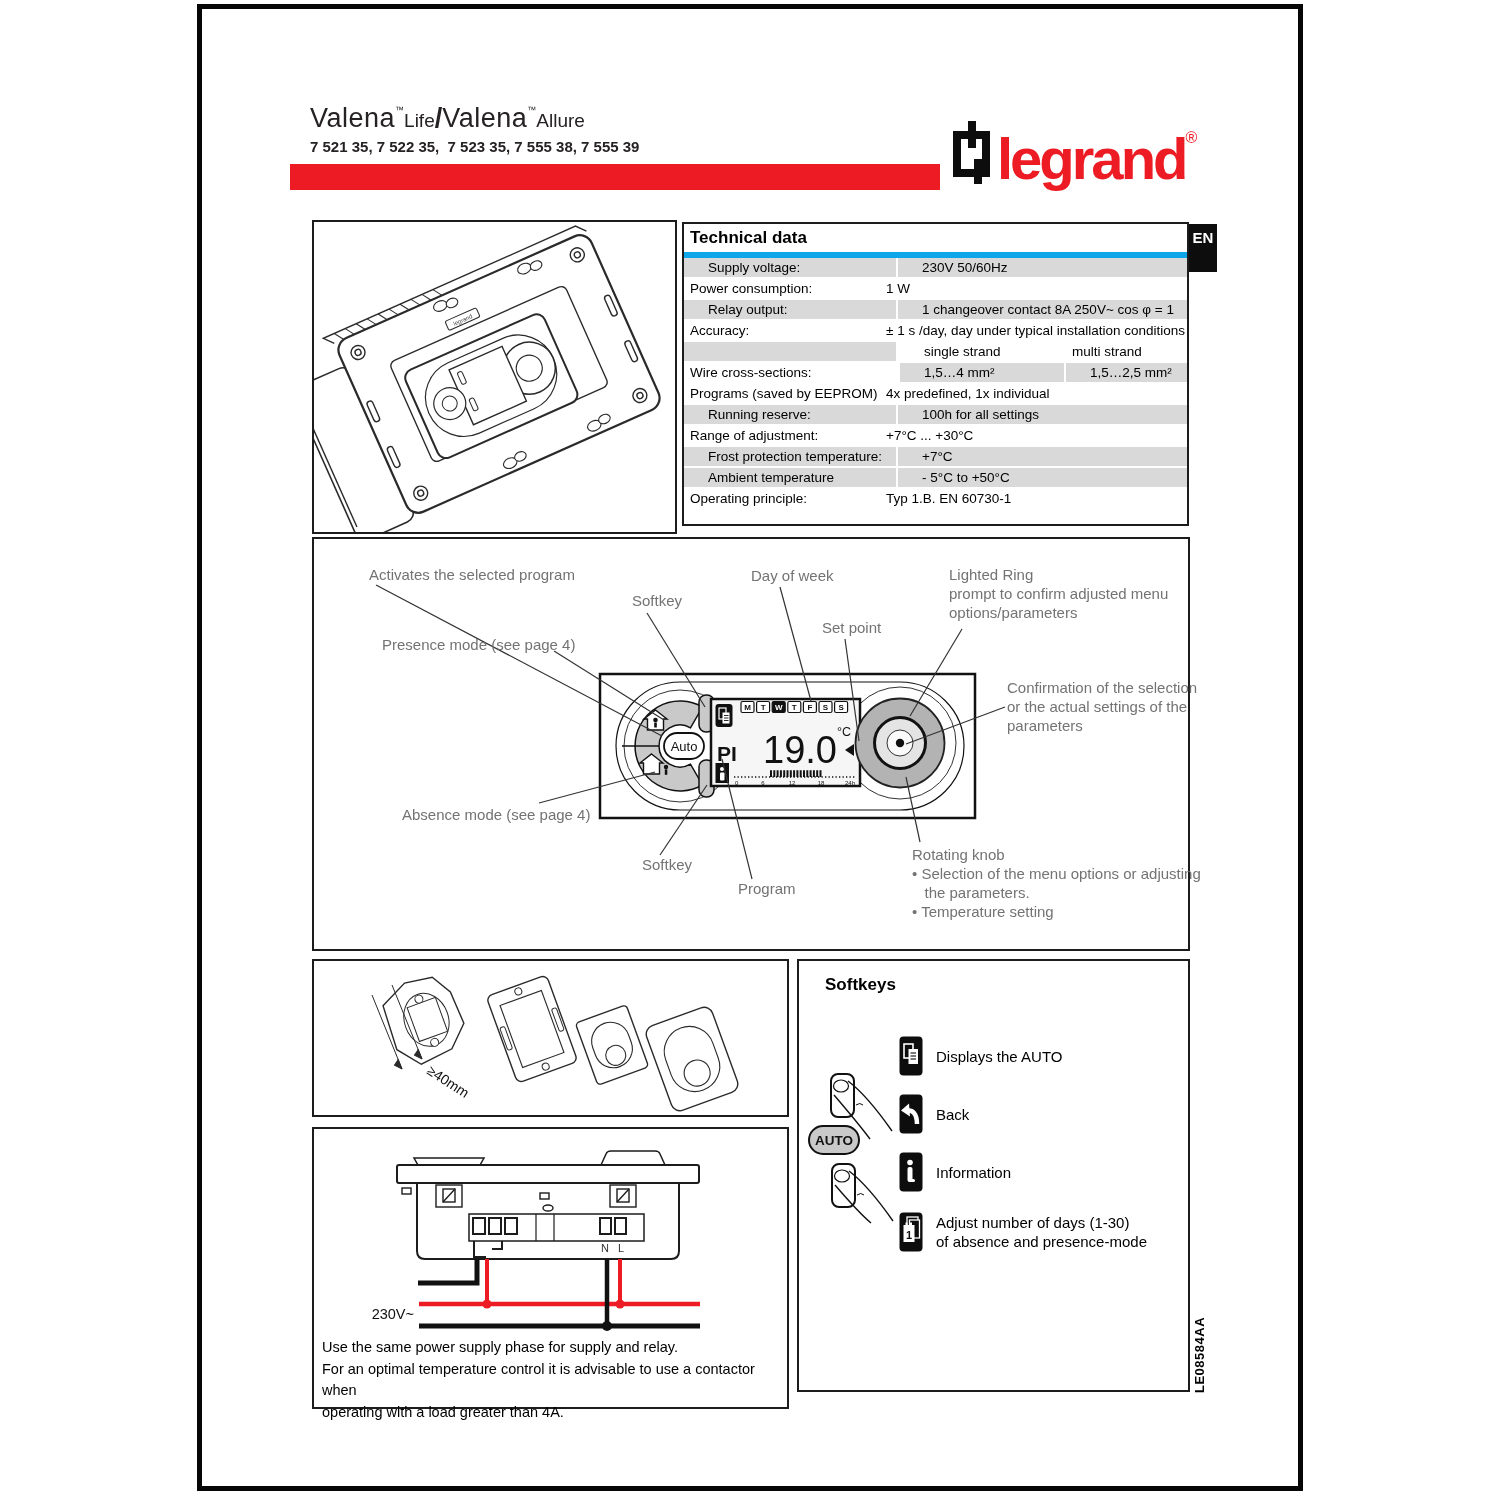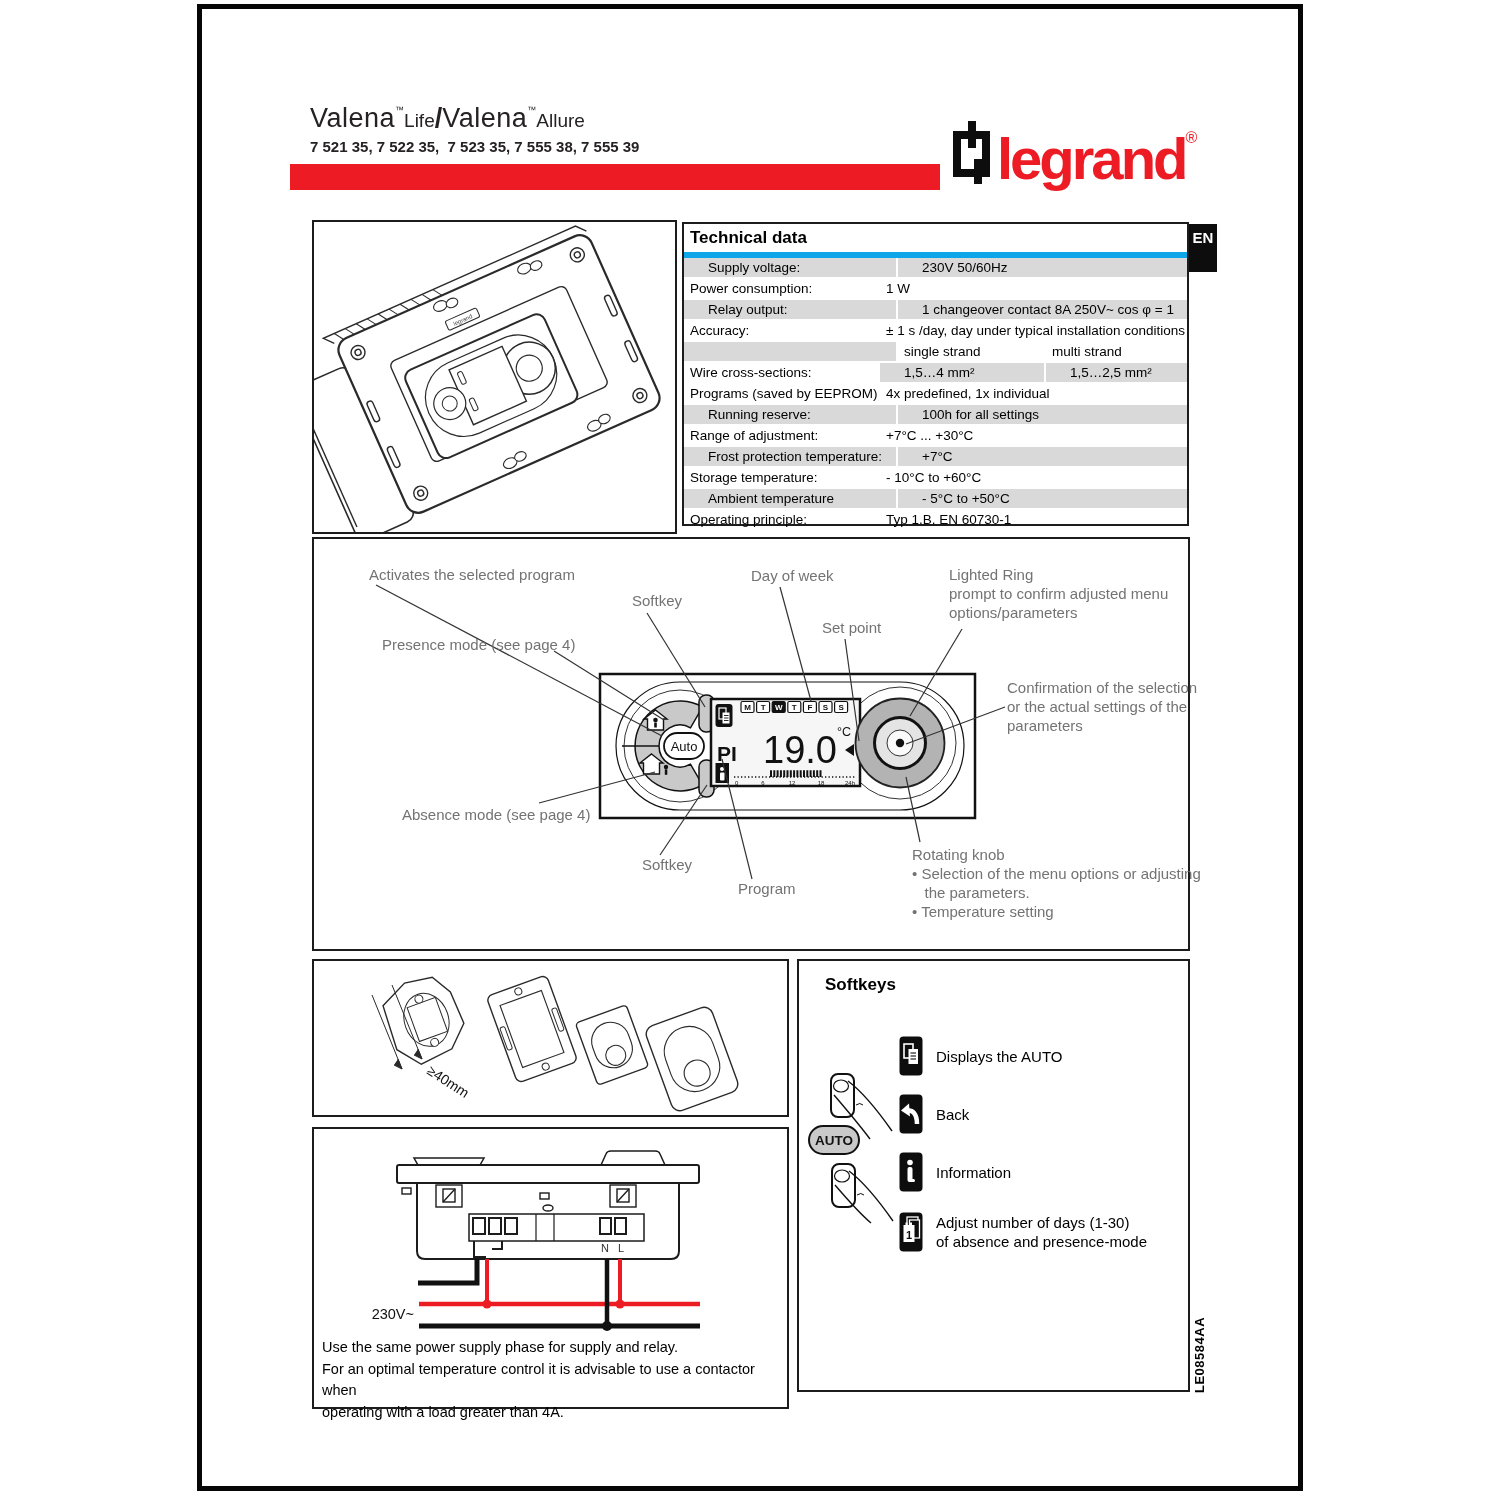"single strand" .t-val2a { margin-left: none -> 20px }
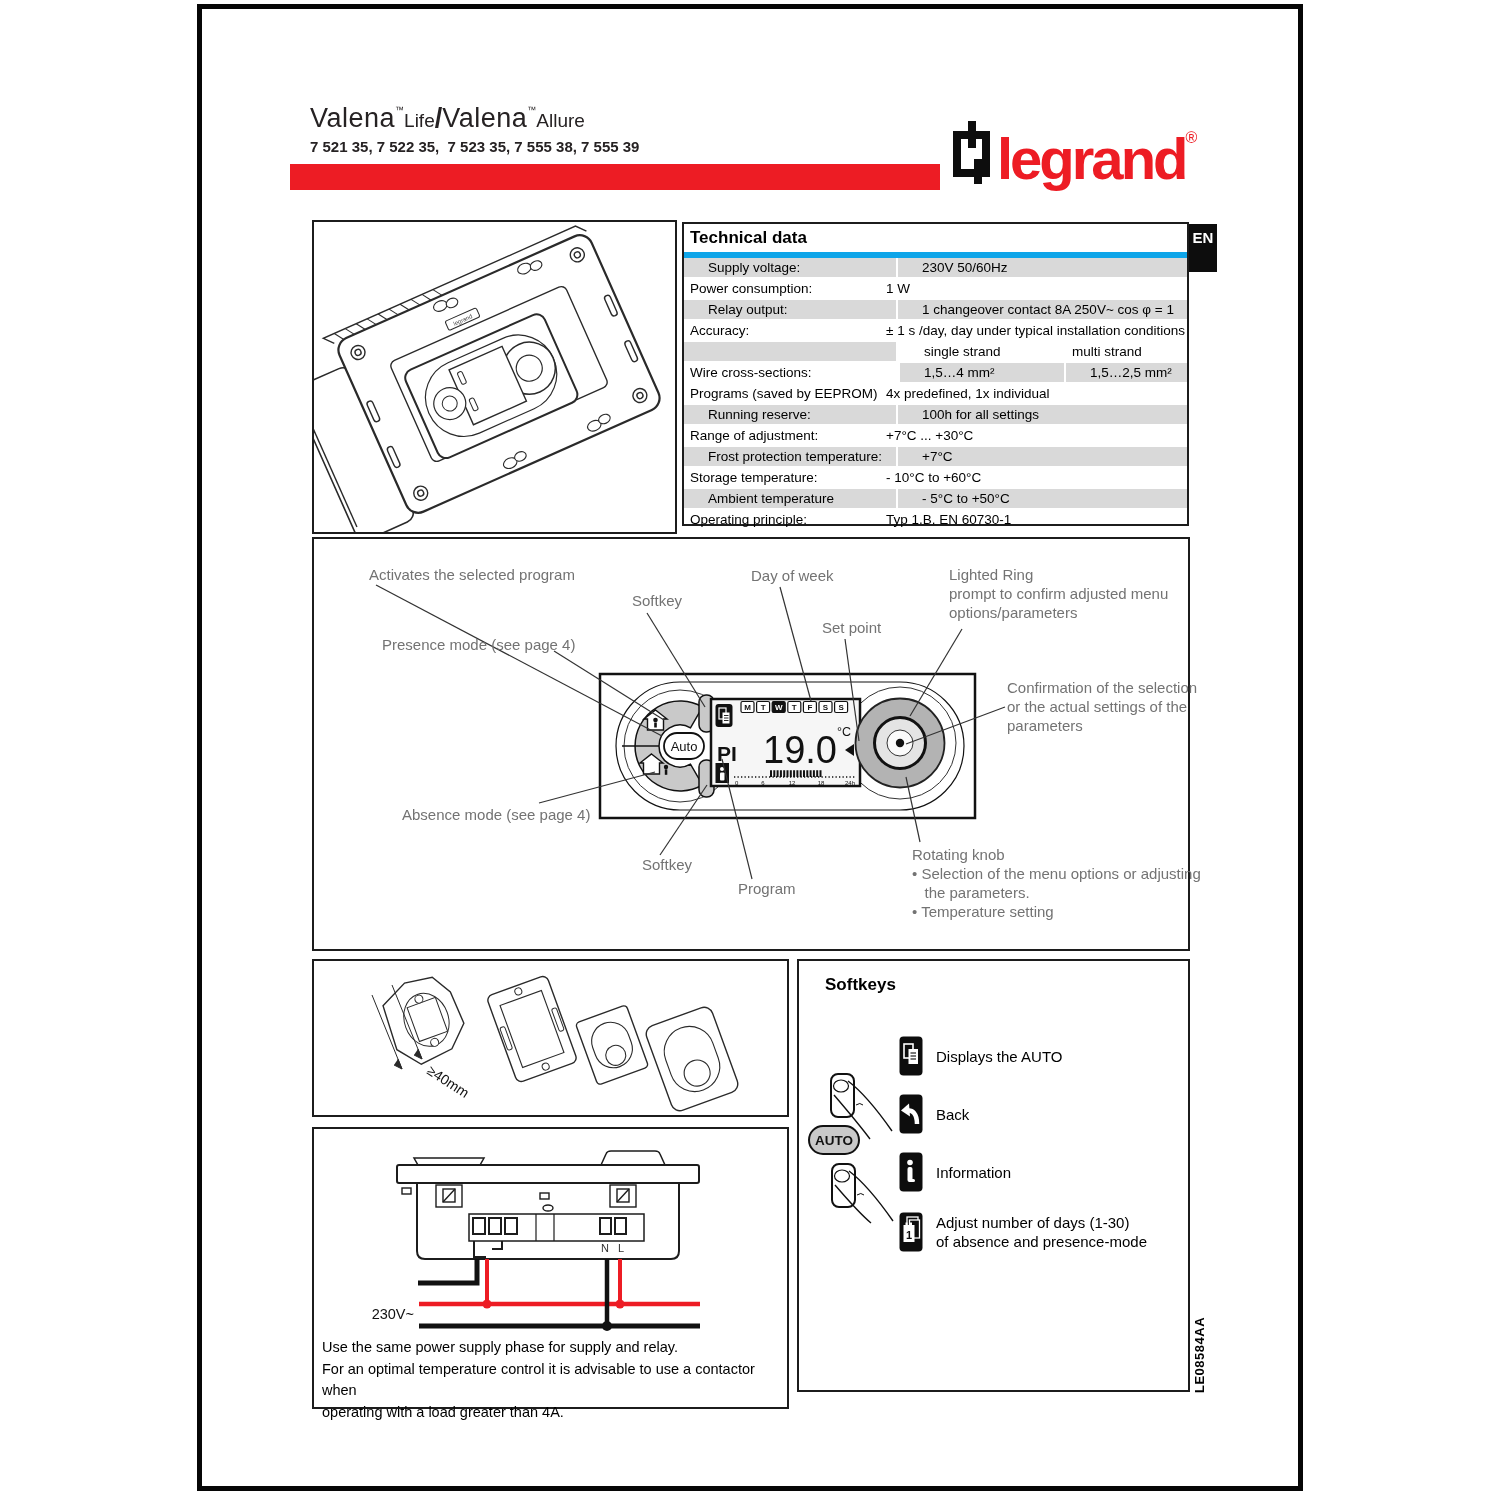"Storage temperature:" div.t-row { html: <div> <div>Storage temperature:</div> <div>- 10°C to +60°C</div> </div> -> none }
